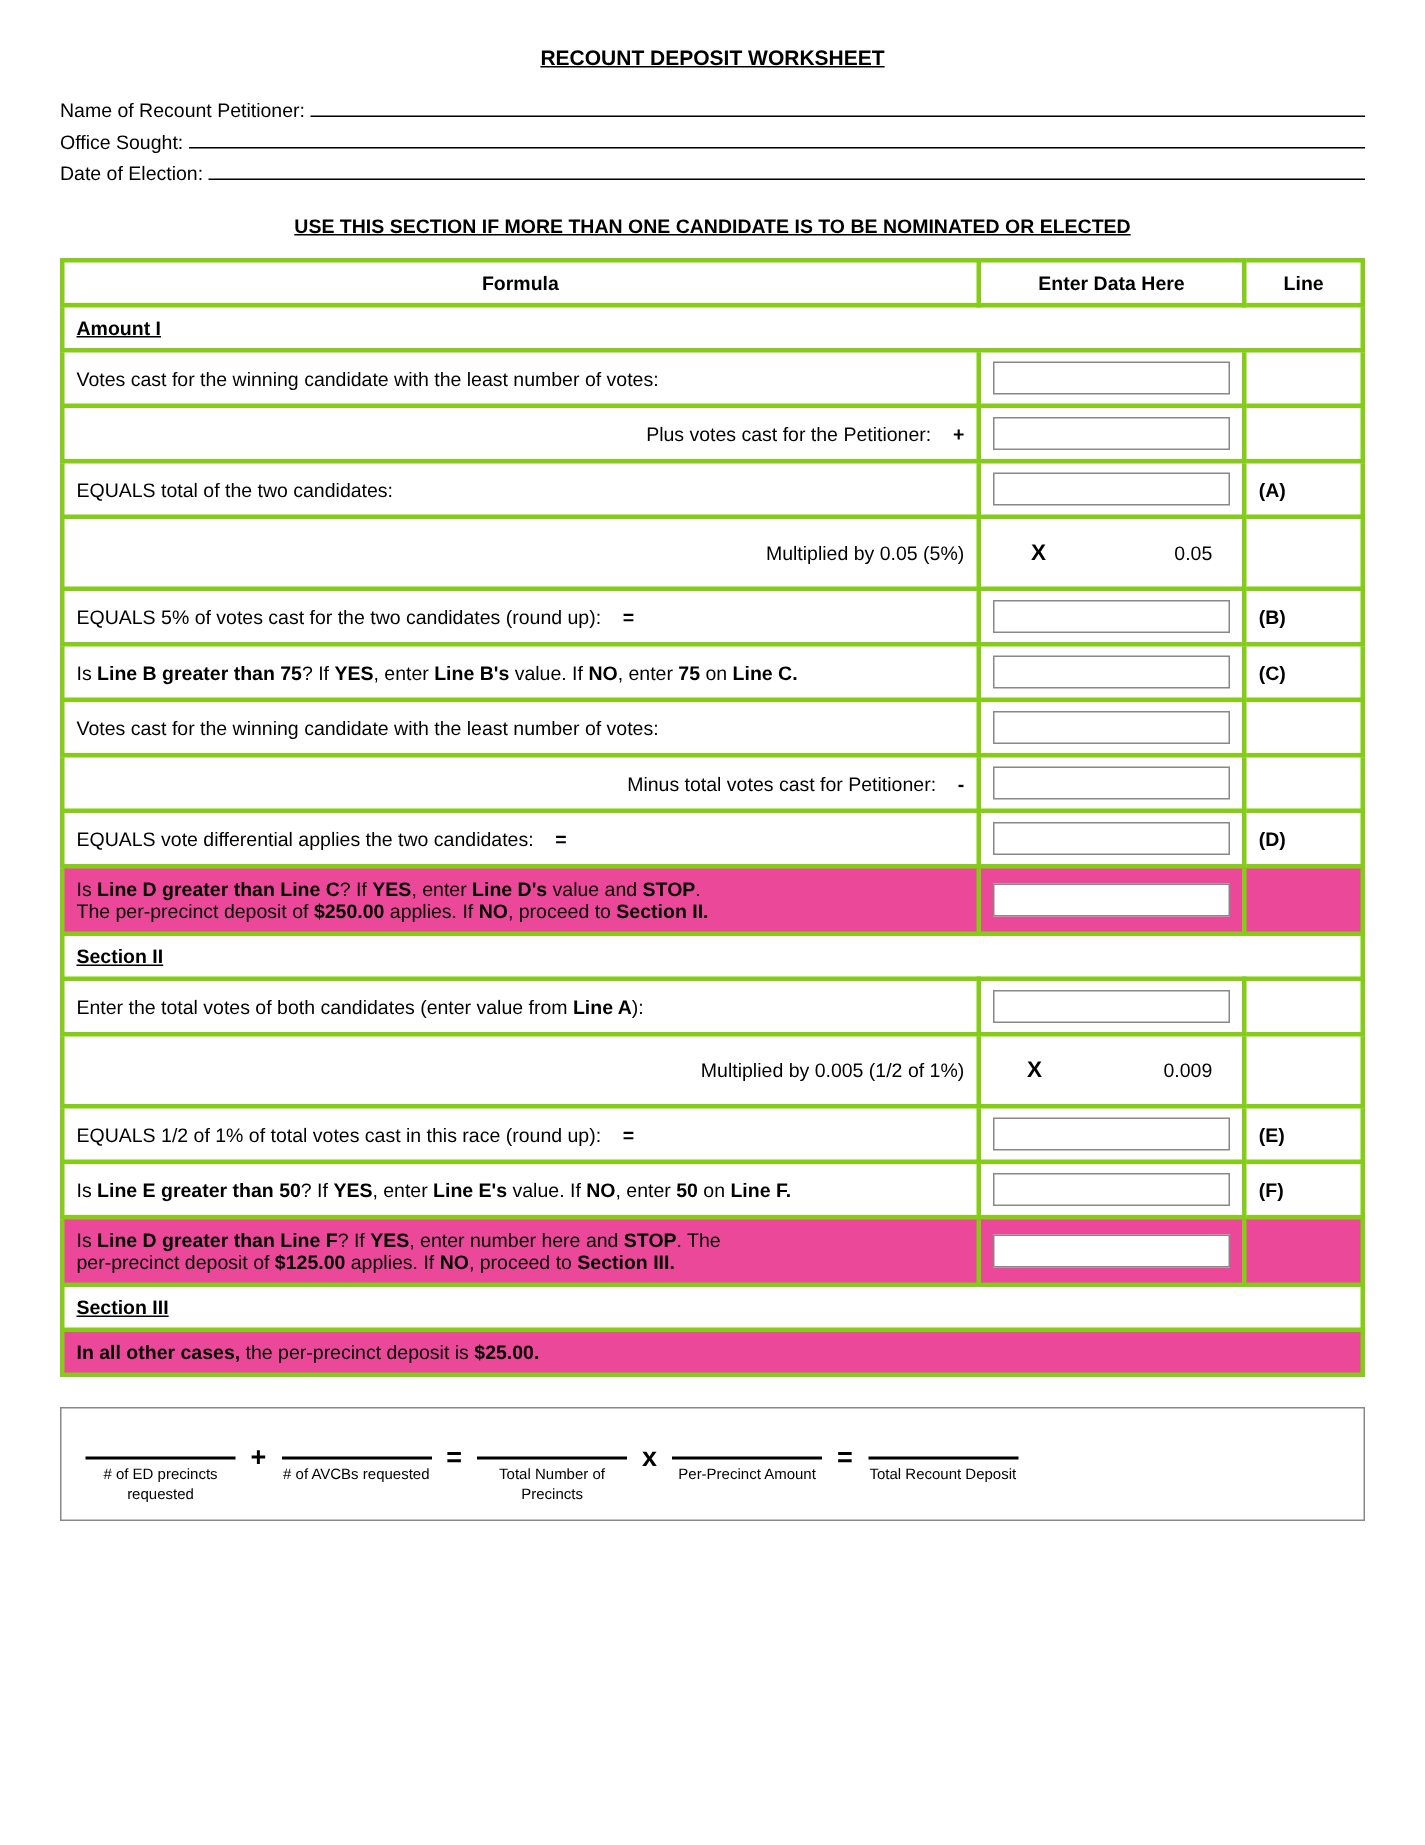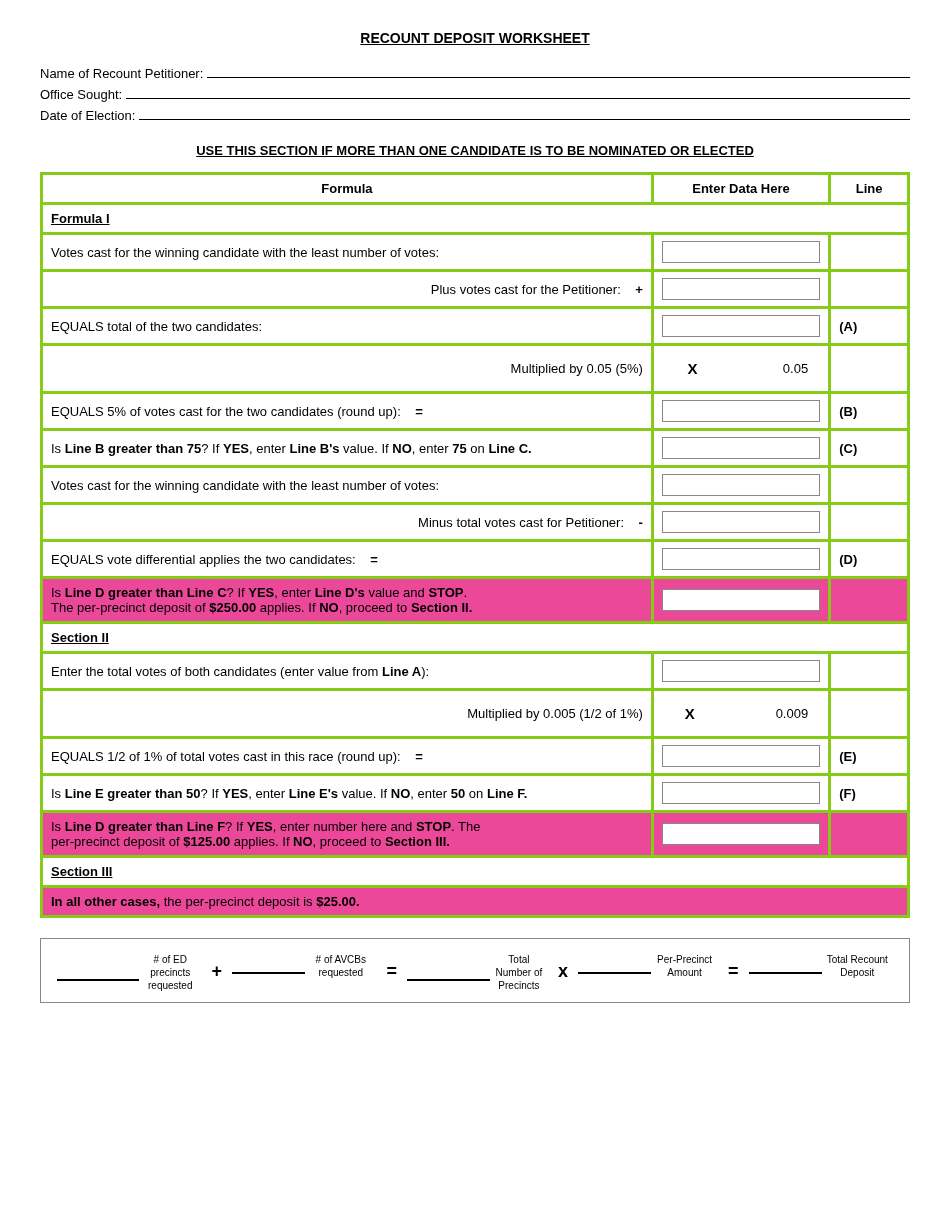"Formula I" span.section-heading { text: Formula -> Amount }
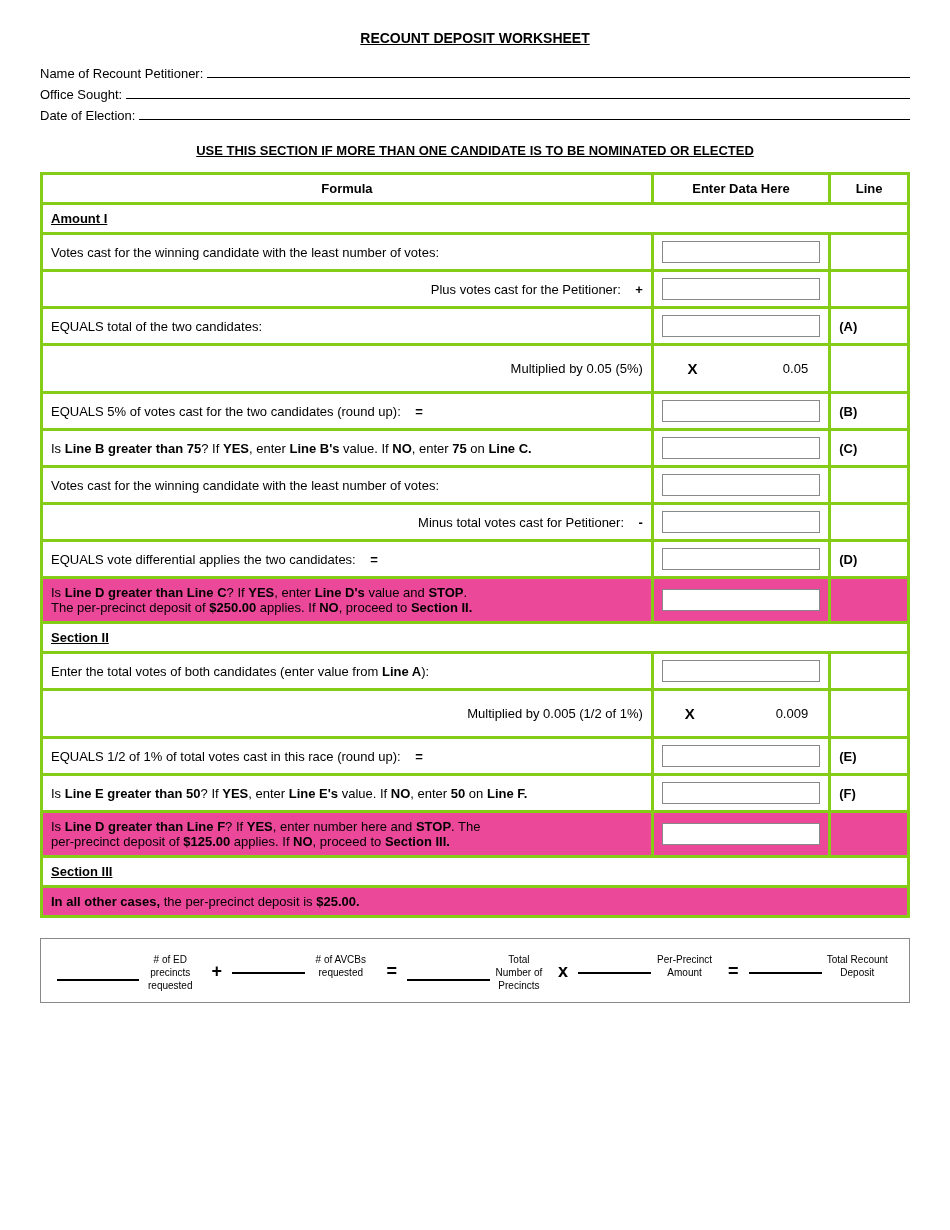"# of ED precincts" .summary-block { flex-direction: row -> column }
